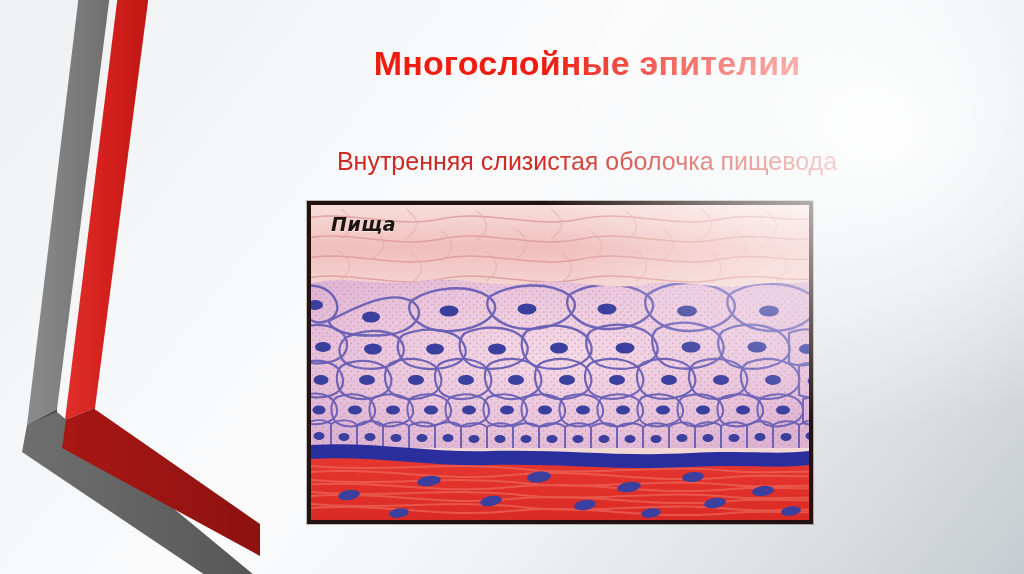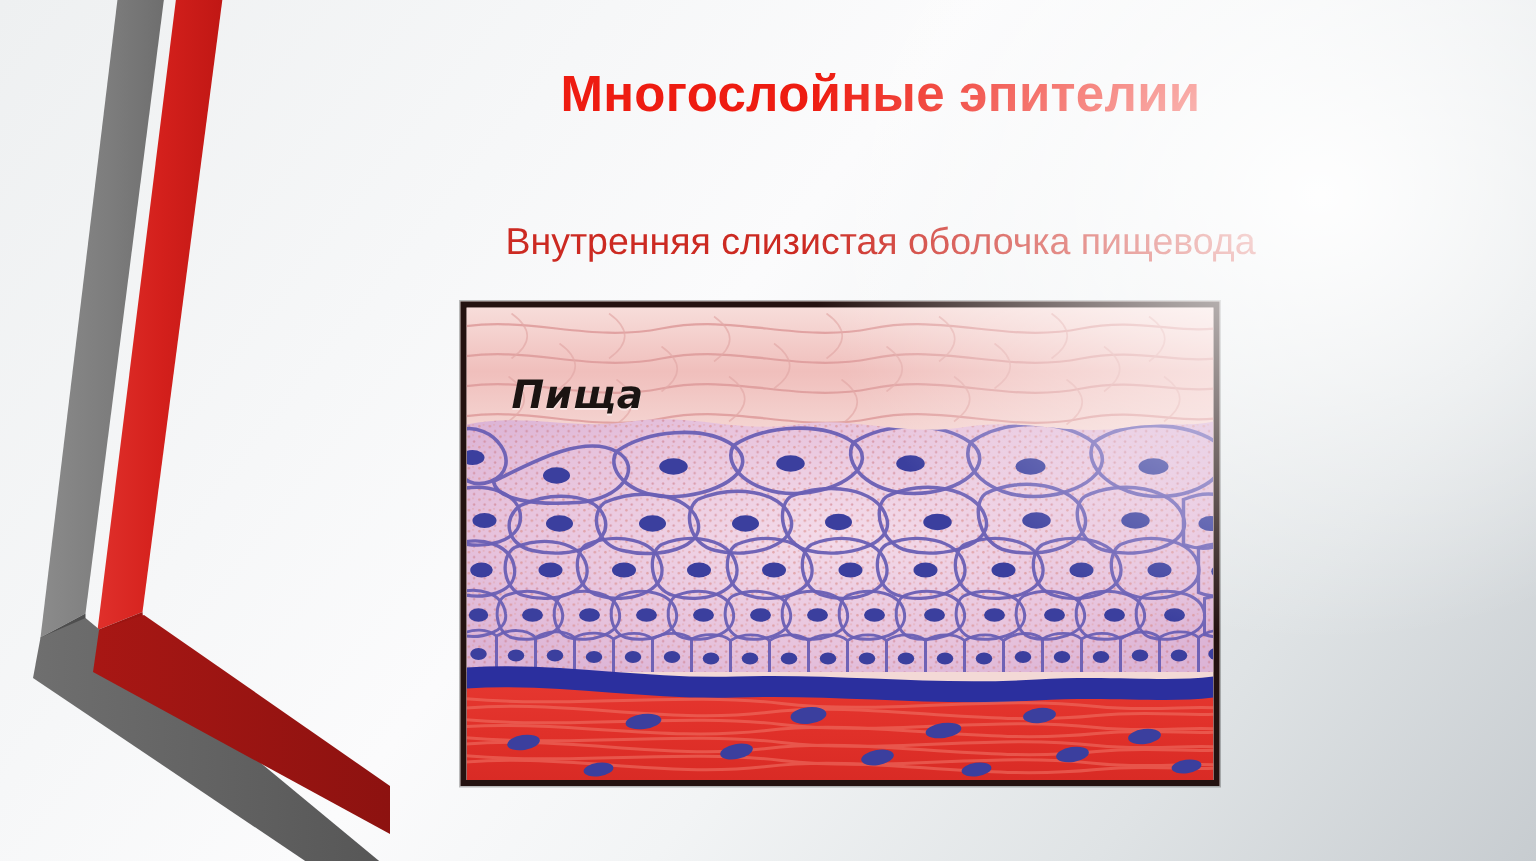"Пища" #figure-label { font-size: 26px -> 19px; left: 30px -> 20px; margin-top: 36px -> none }
